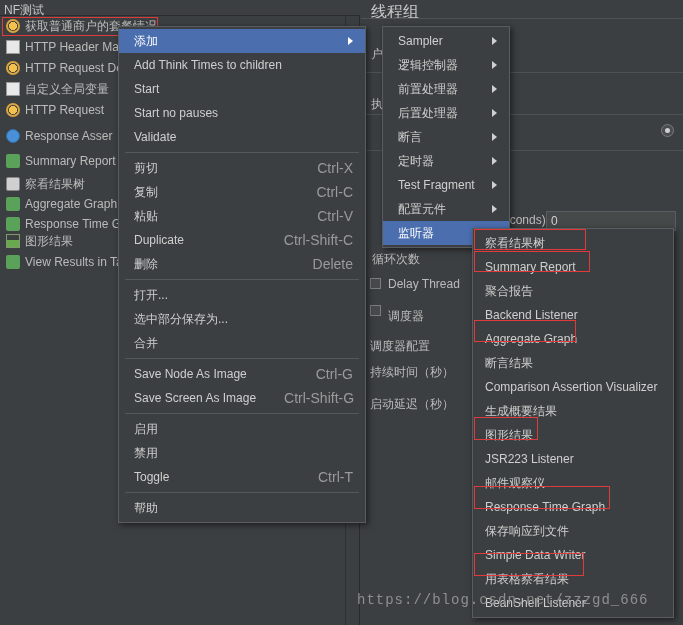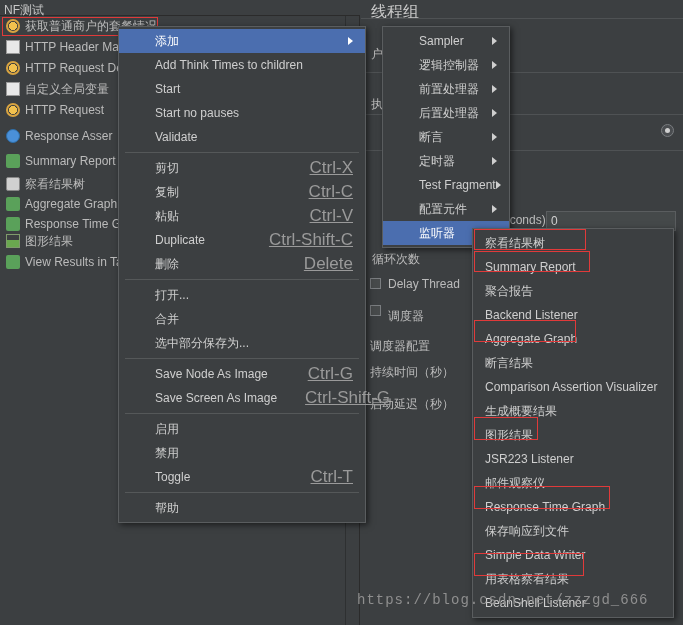"添加" .menu-item { padding-left: 36px -> 15px }
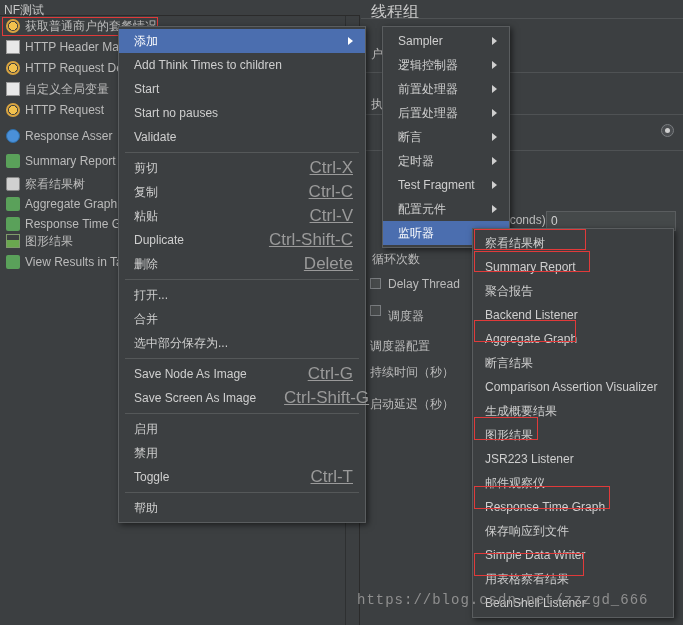"Ctrl-X" .menu-item .accel { font-size: 17px -> 14px; text-decoration: underline -> none }
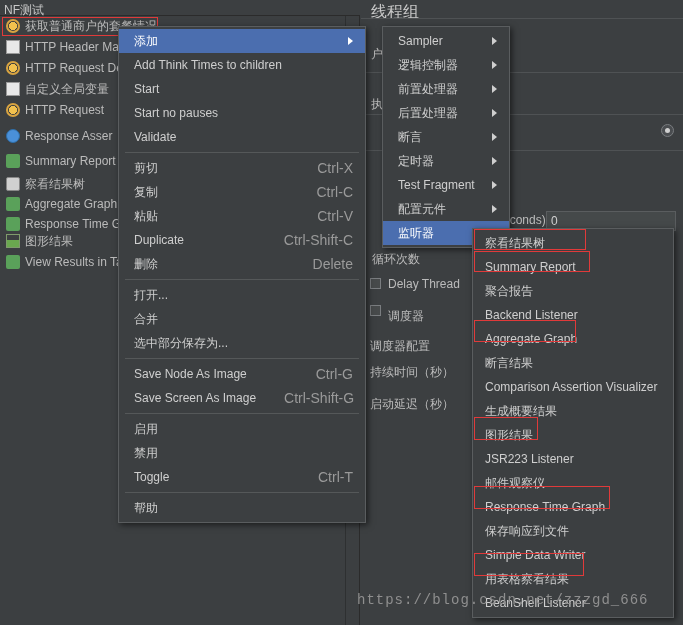"合并" div.menu-item { order: before "选中部分保存为..." -> after "选中部分保存为..." }
